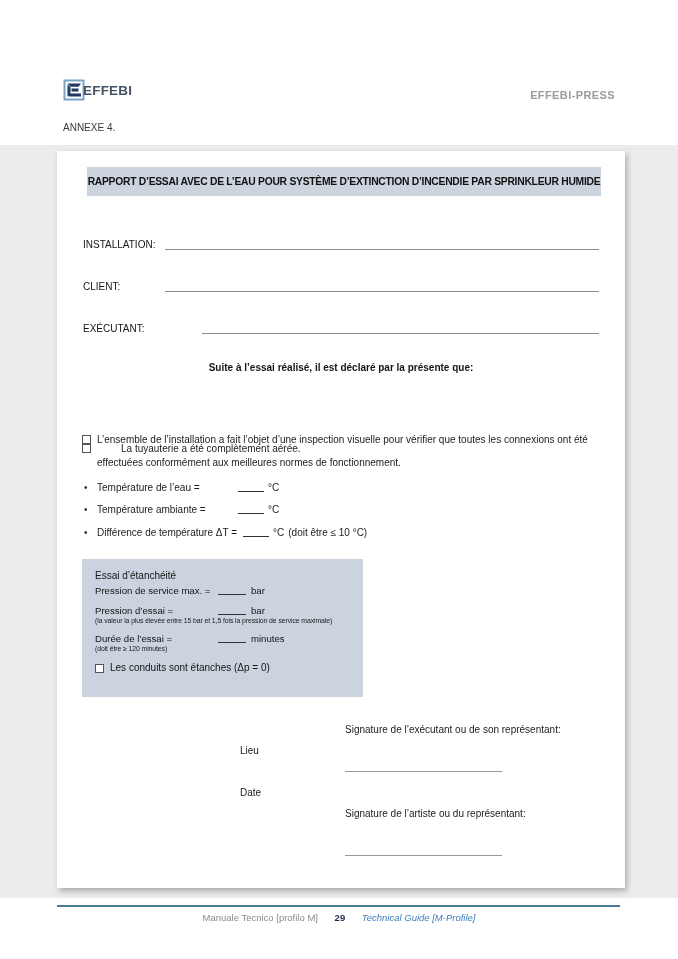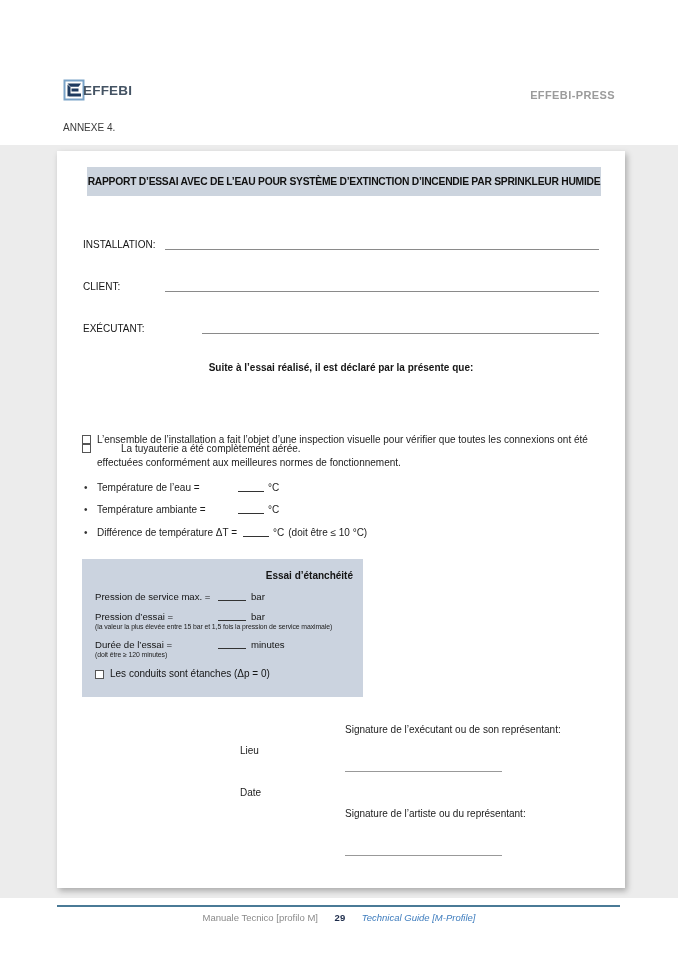"Essai d’étanchéité" .leak-title { font-weight: bold -> normal; margin-bottom: 10px -> 4px; text-align: right -> none }
